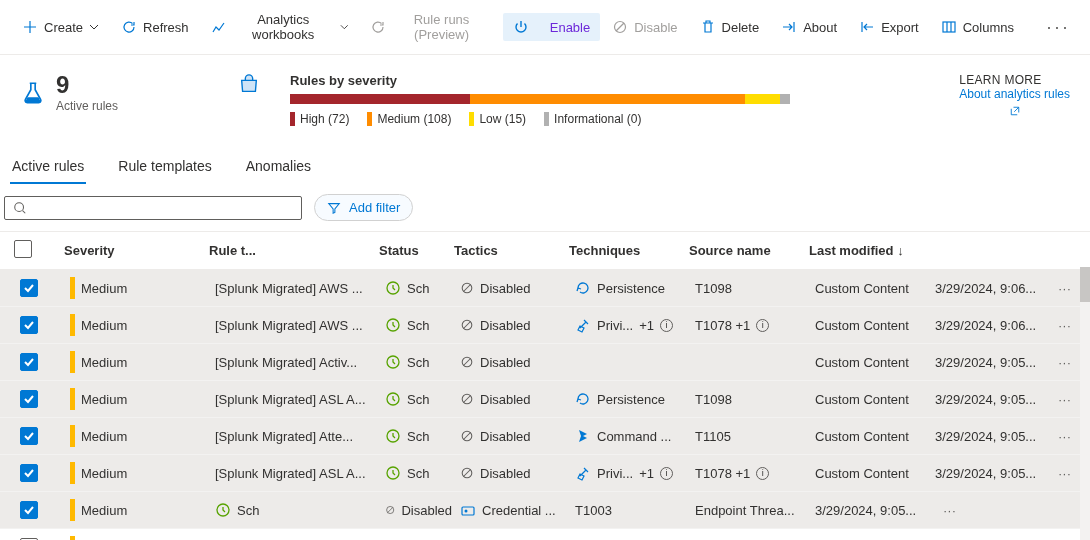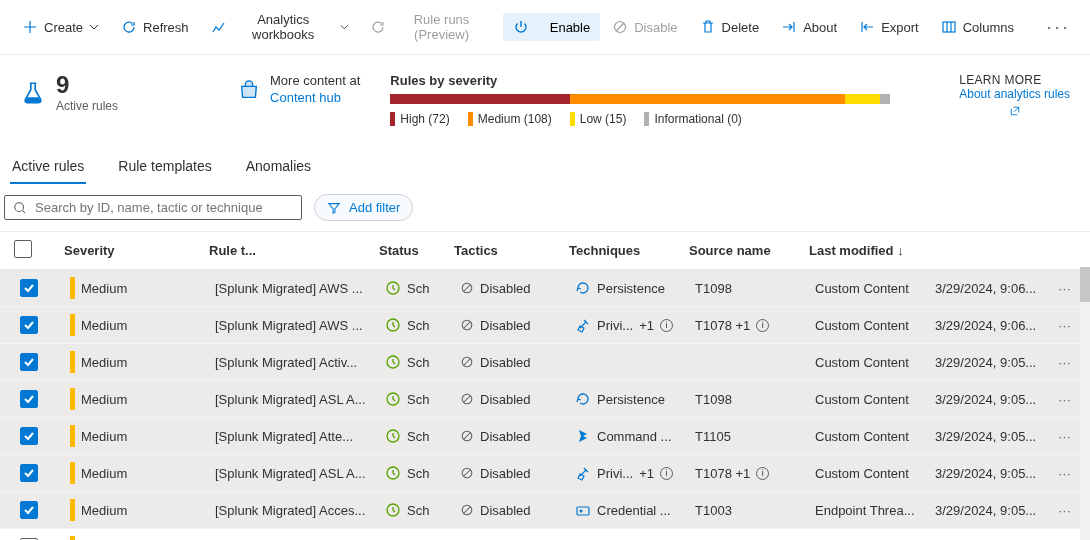"Enable" .tb-btn.active { color: #000000 -> #6d28d9 }
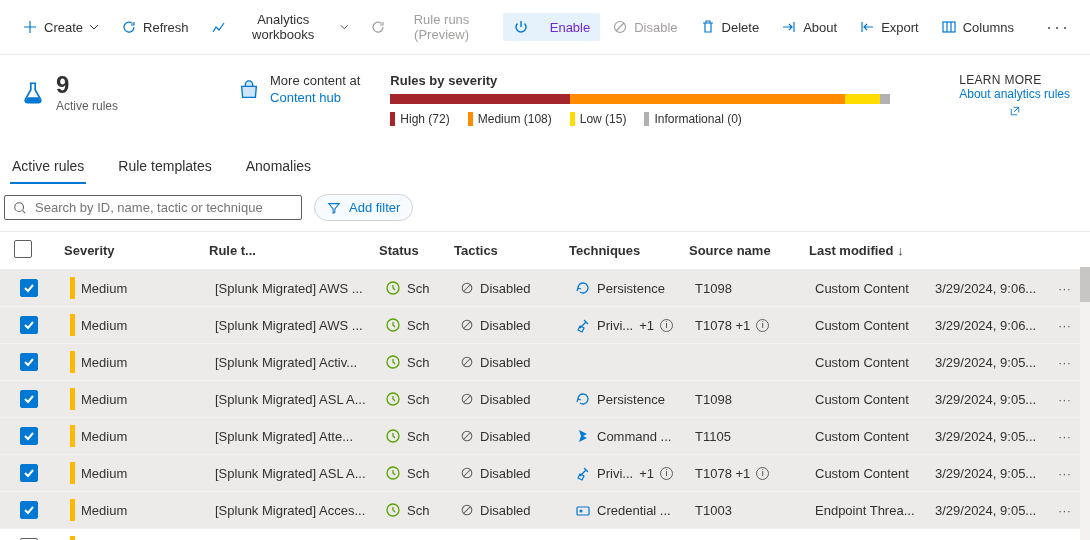"More content at" div.hub-text { html: <div> <div>More content at</div> <div>Content hub</div> </div> -> none }
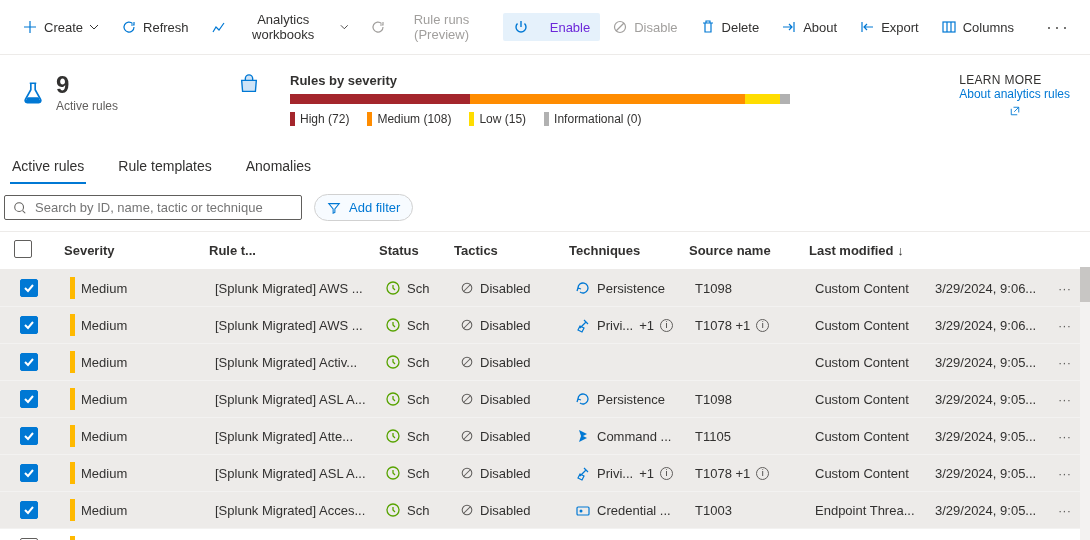"Search by ID, name, tactic" input { html: <input> -> none }
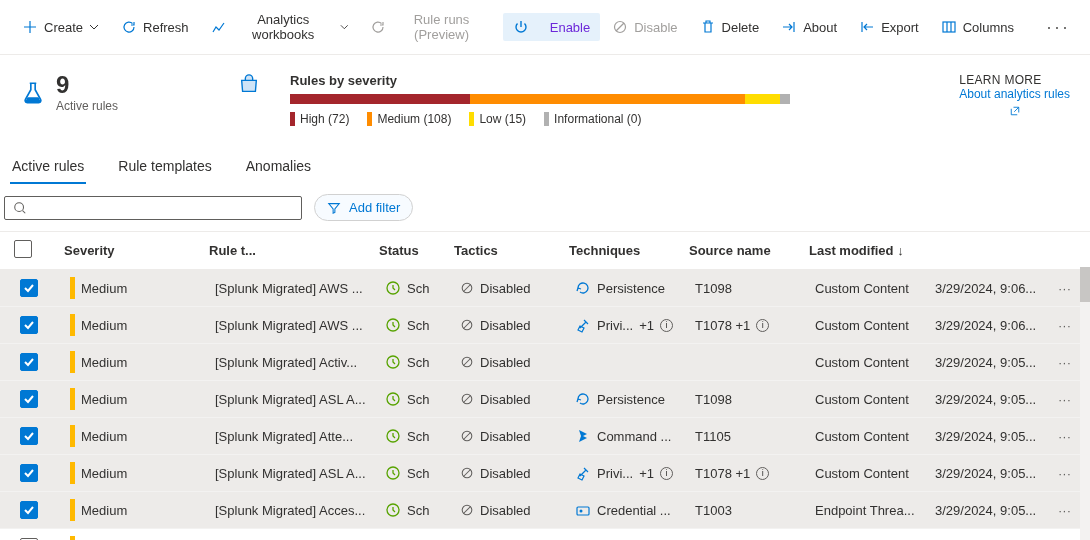"[Splunk Migrated] Acces..." div.td { html: <div>[Splunk Migrated] Acces...</div> -> none }
